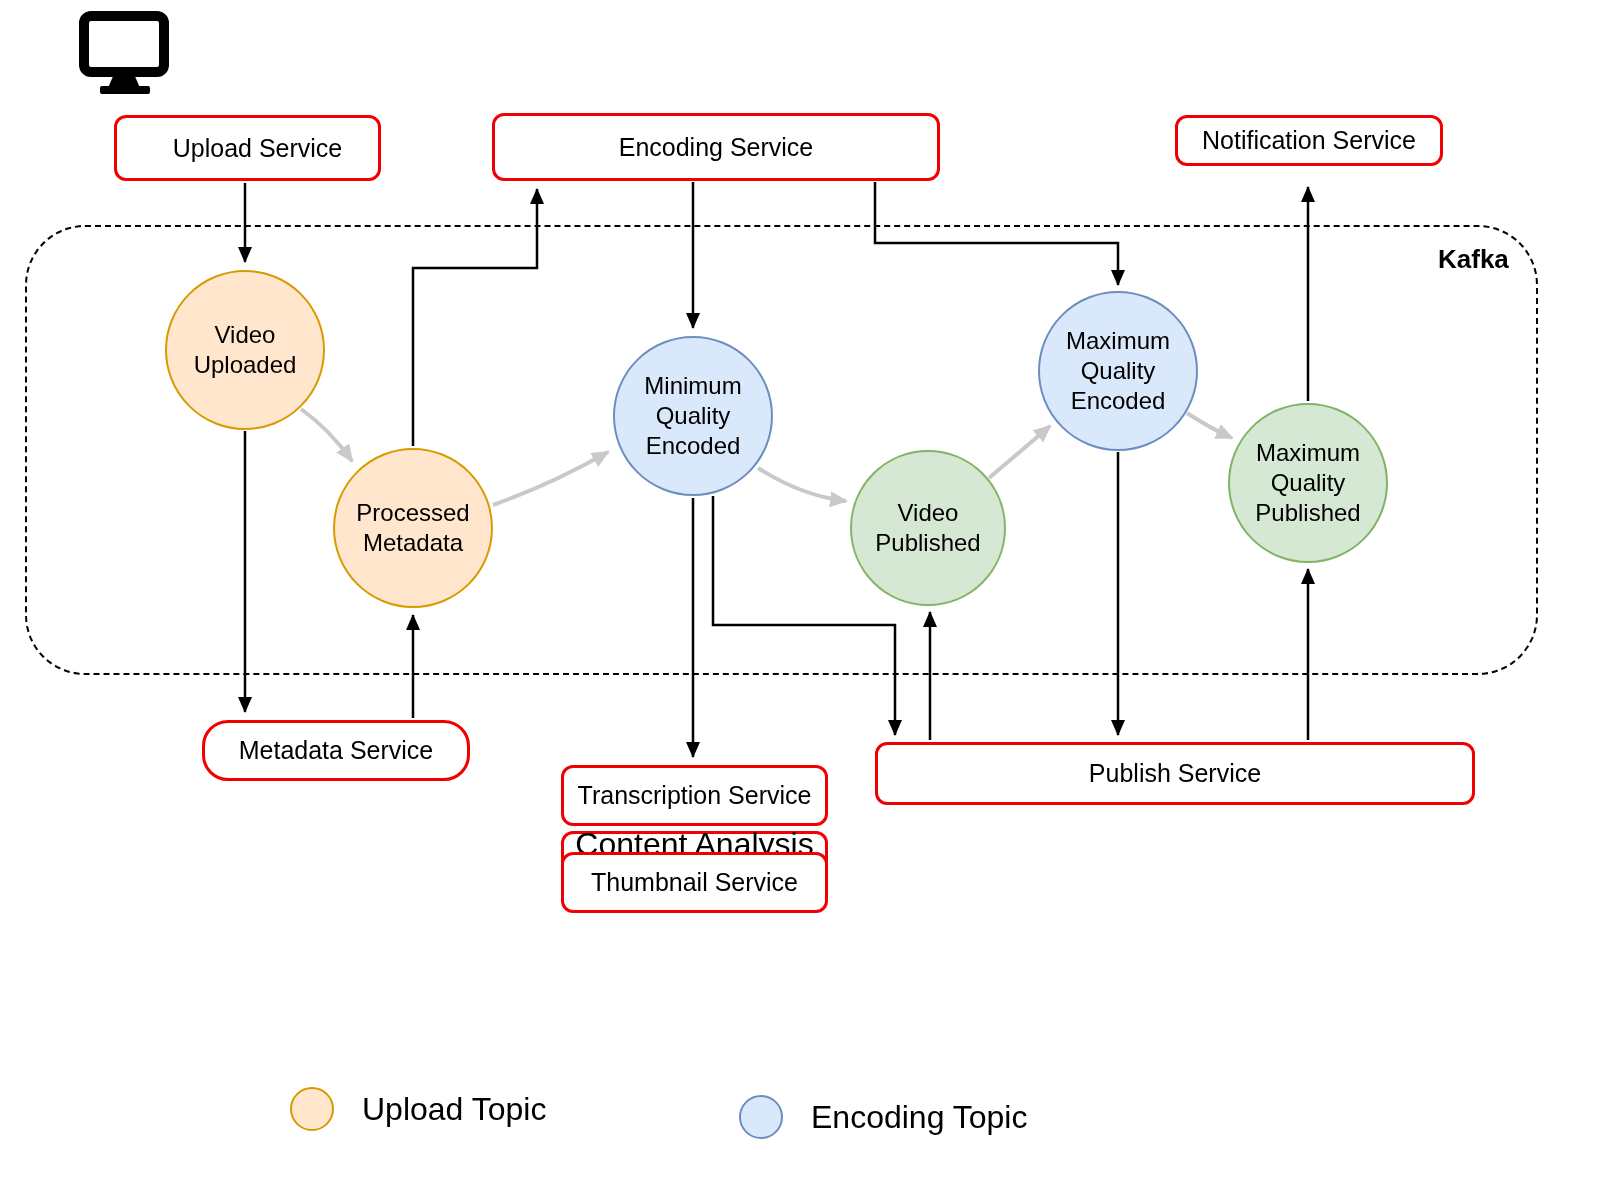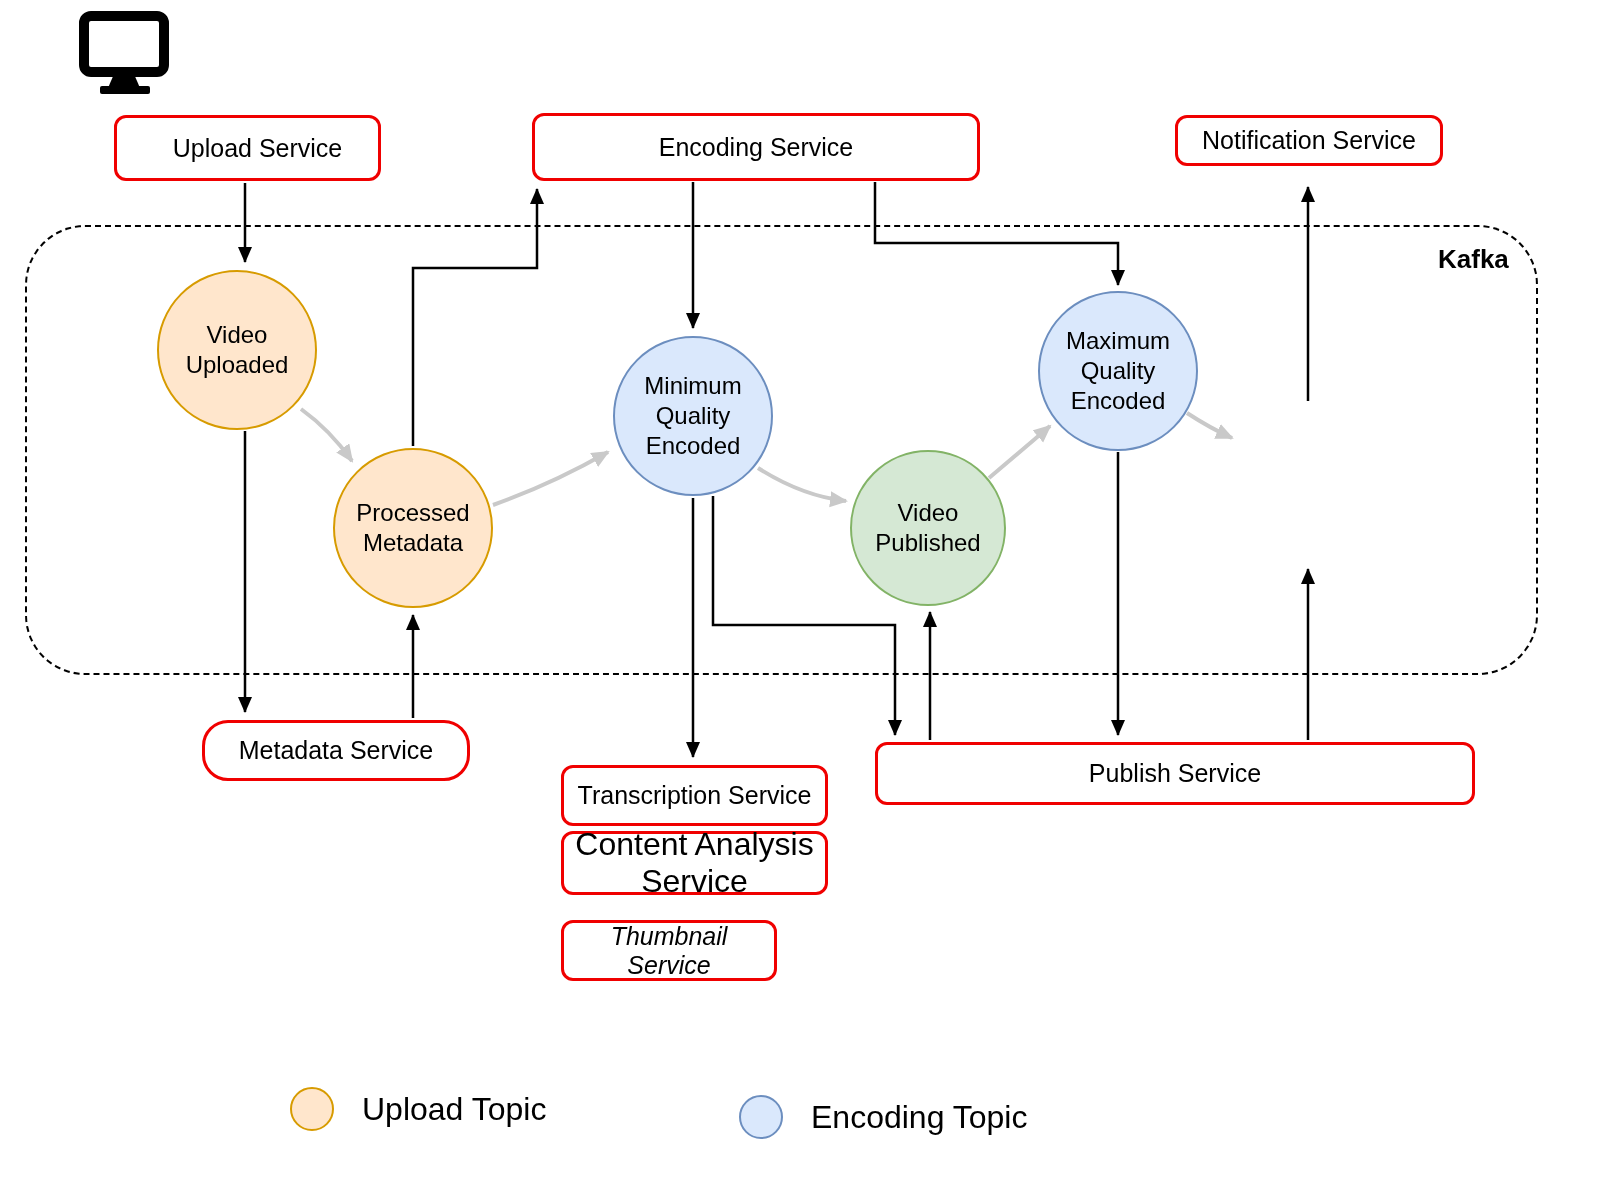"Encoding Service" div.service { margin-left: 40px -> none }
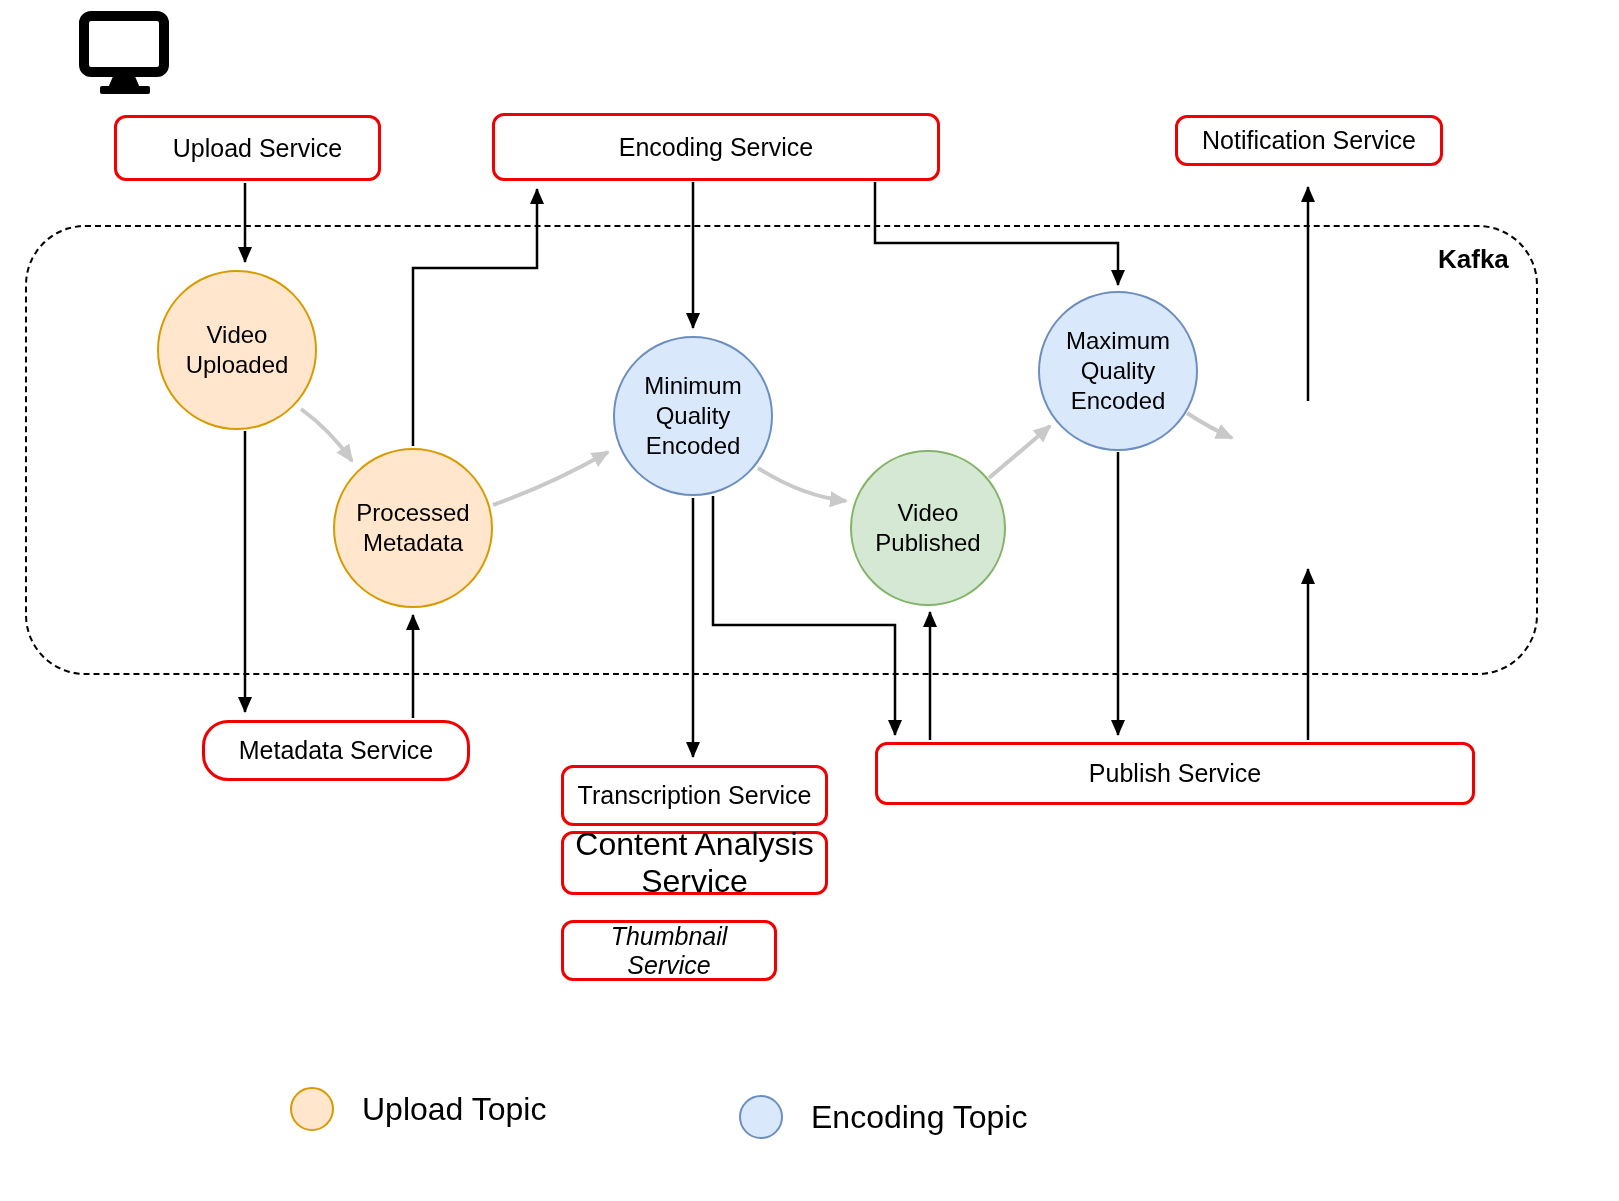"Video Uploaded" div.topic { left: 157px -> 165px }
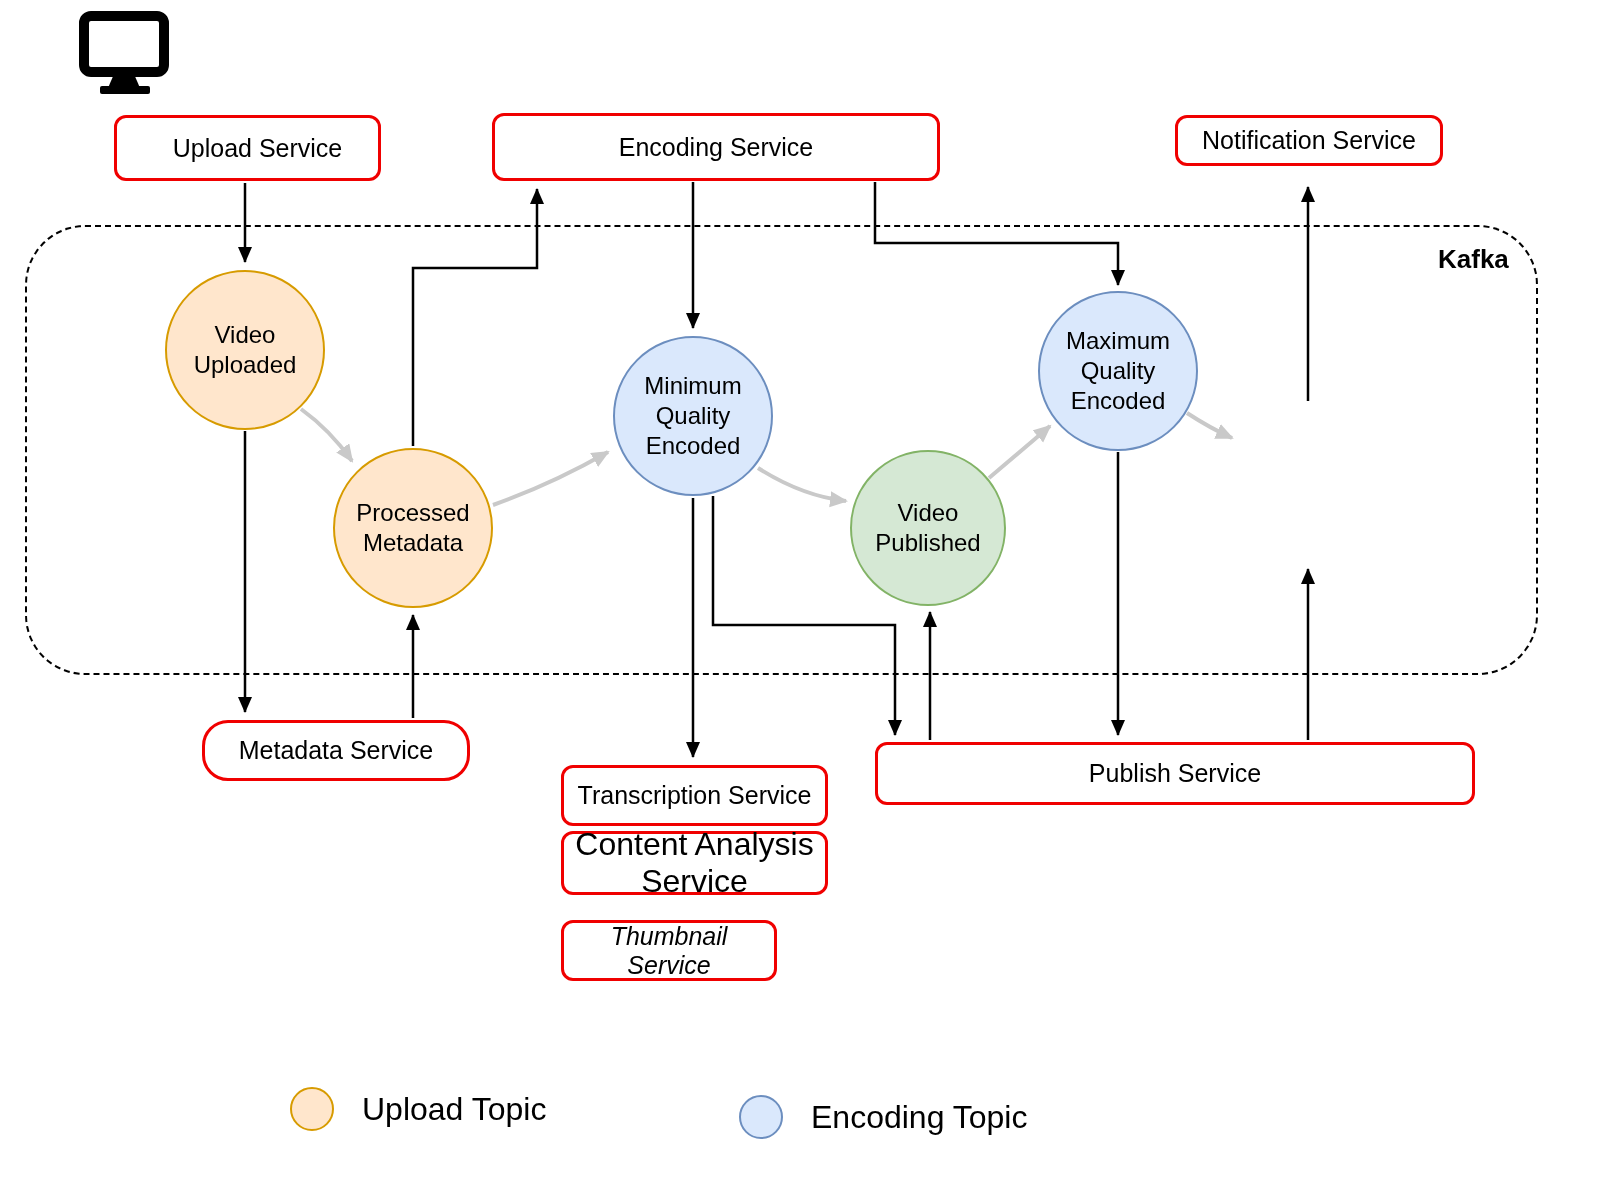"Maximum Quality Published" div.topic { html: none -> <div>Maximum Quality Published</div> }
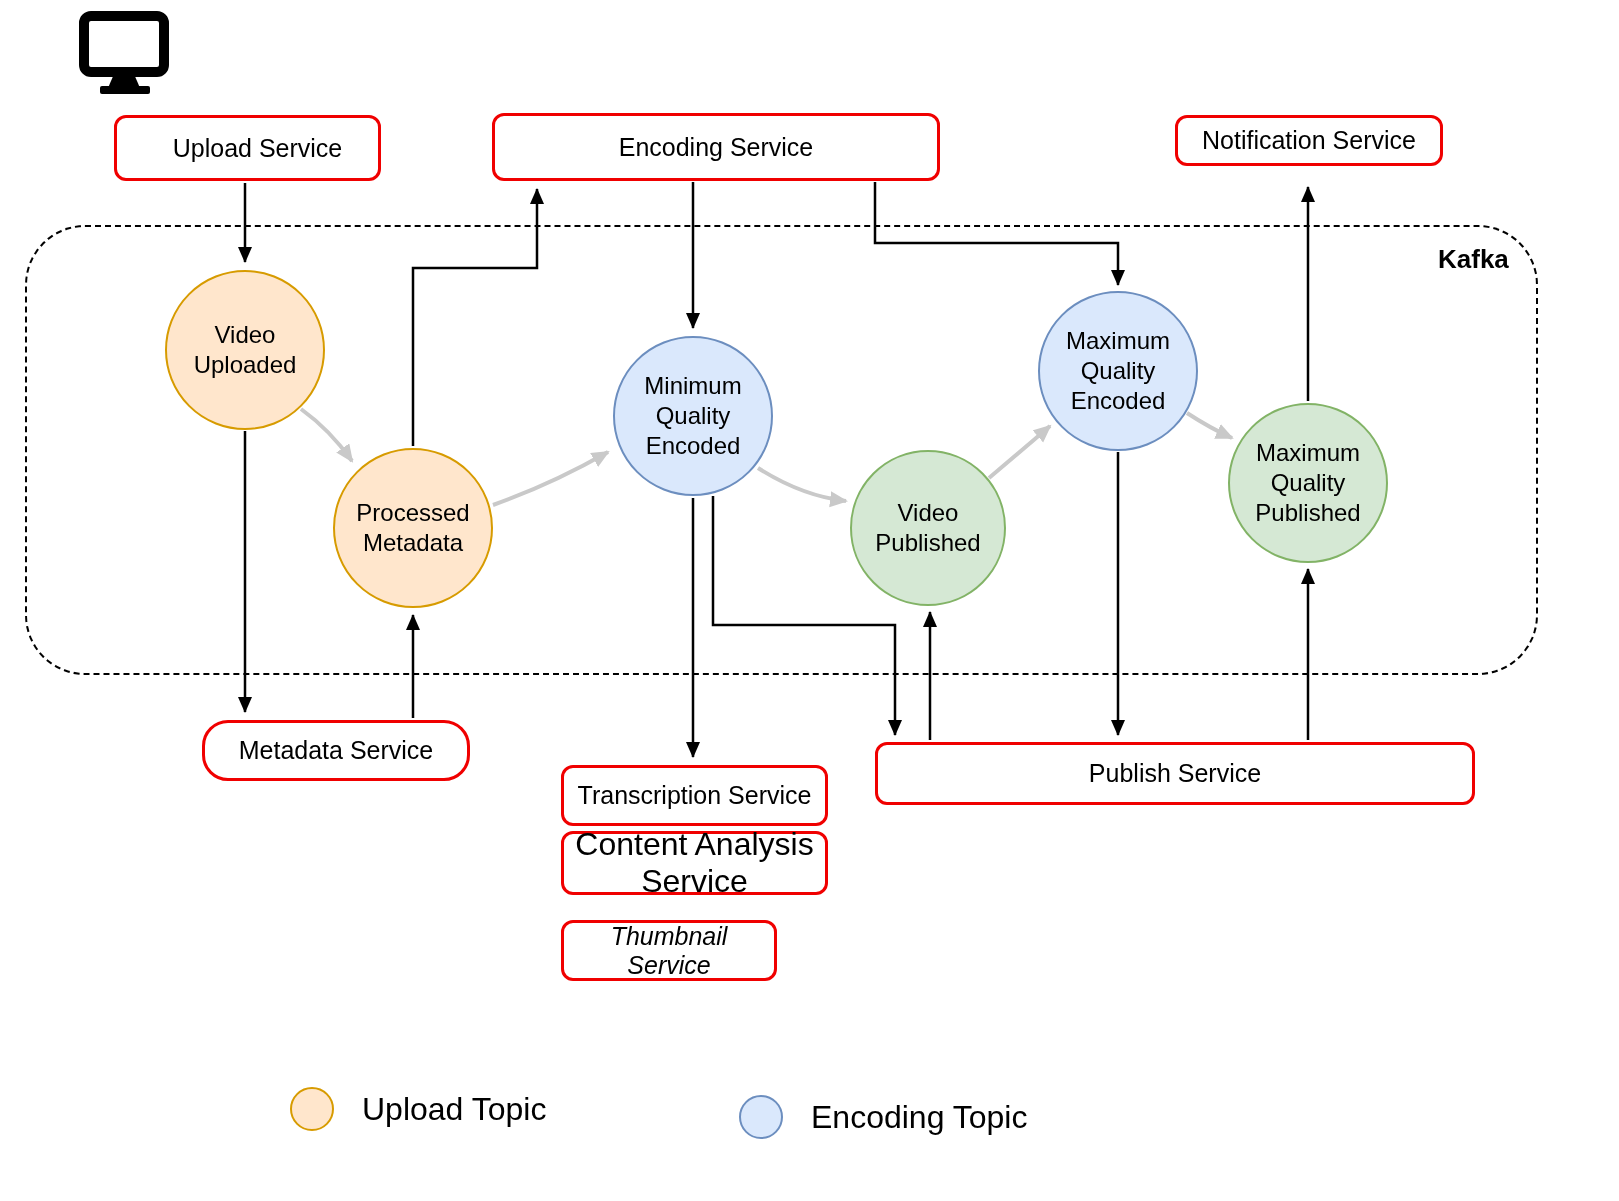"Thumbnail Service" div.service { font-style: italic -> none; top: 920px -> 852px; width: 216px -> 267px }
